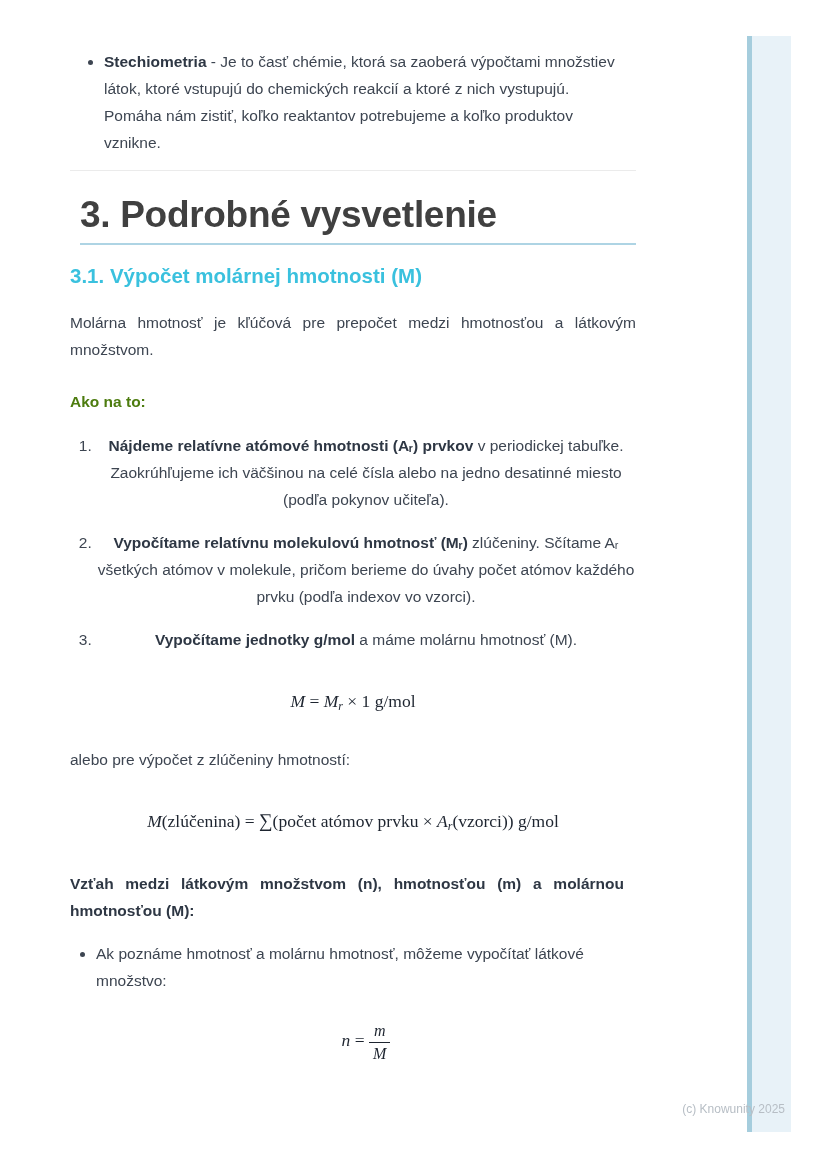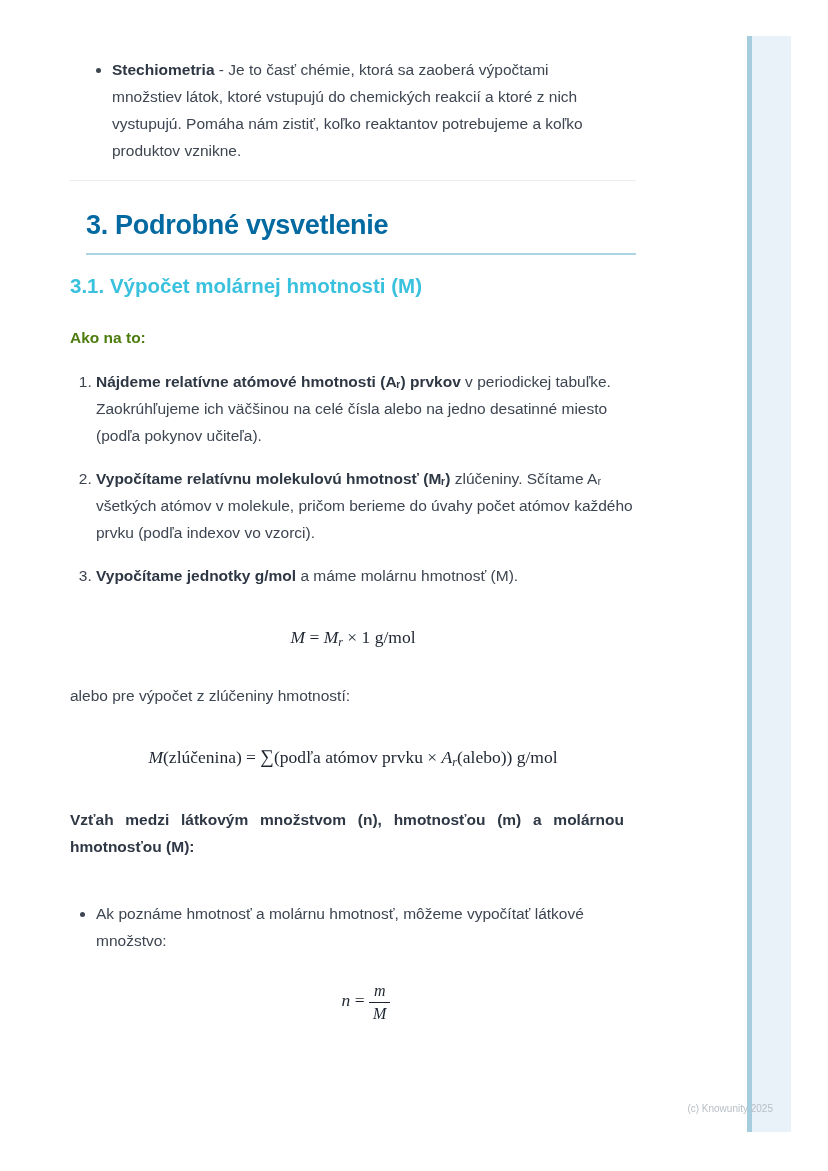"Stechiometria - Je to časť" ul.intro-list { margin: 16px -> 8px }
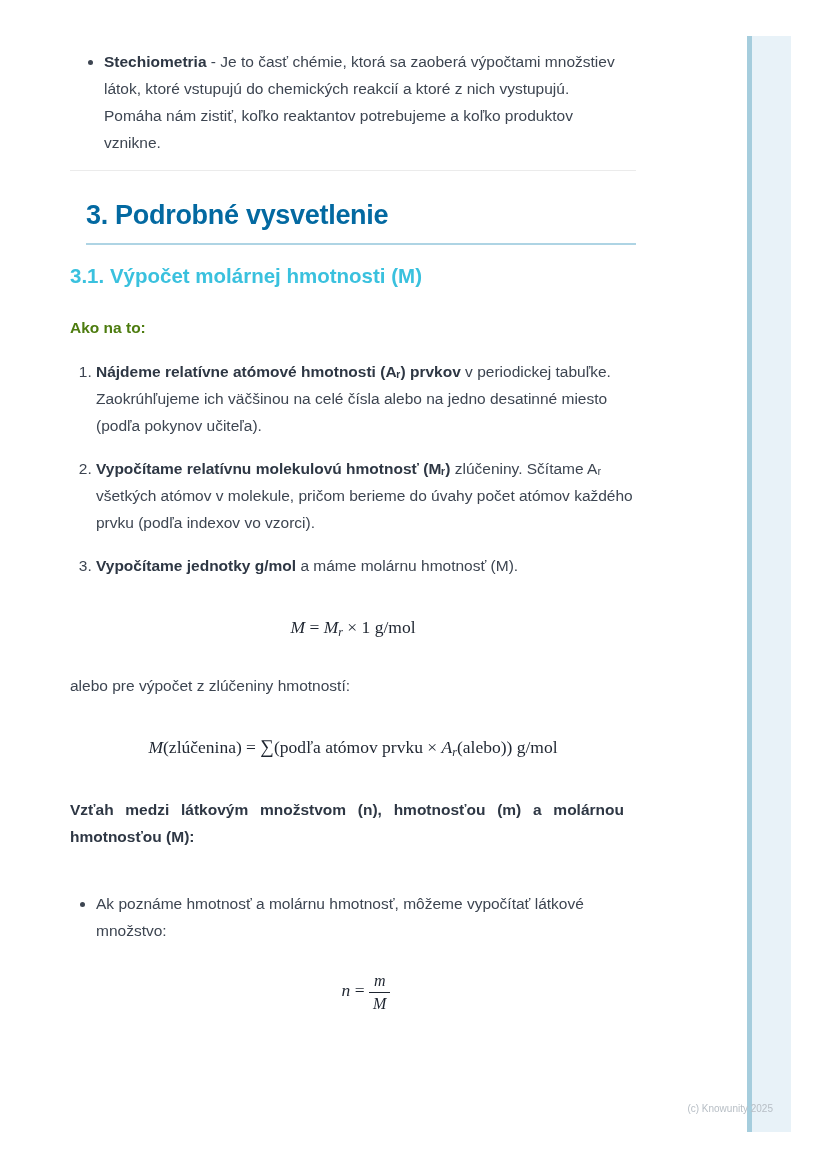"3. Podrobné vysvetlenie" h2.section-heading { color: #0369a1 -> #404040; font-size: 27px -> 37px; margin: 26px 0 0 16px -> 26px 0 0 10px }
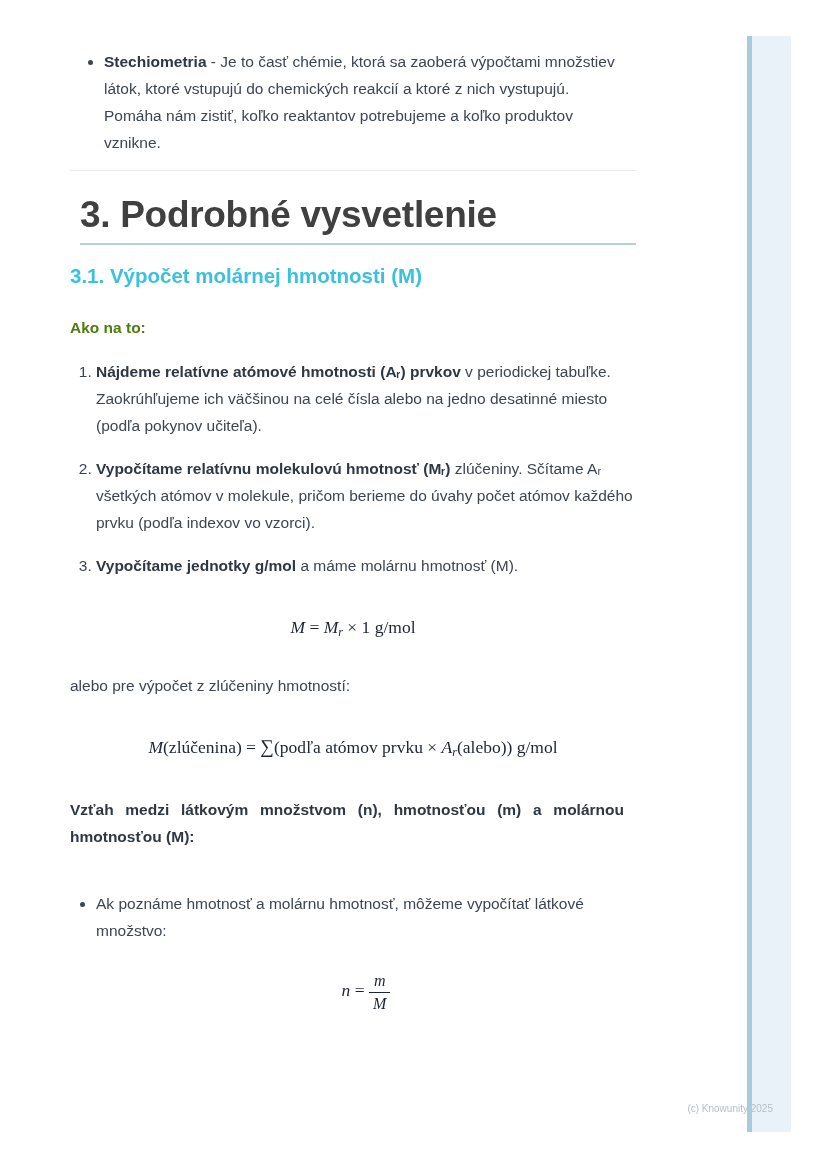"Molárna hmotnosť je kľúčová pre" p.intro-paragraph { html: none -> <p>Molárna hmotnosť je kľúčová pre prepočet medzi hmotnosťou a látkovým množstvom.</p> }
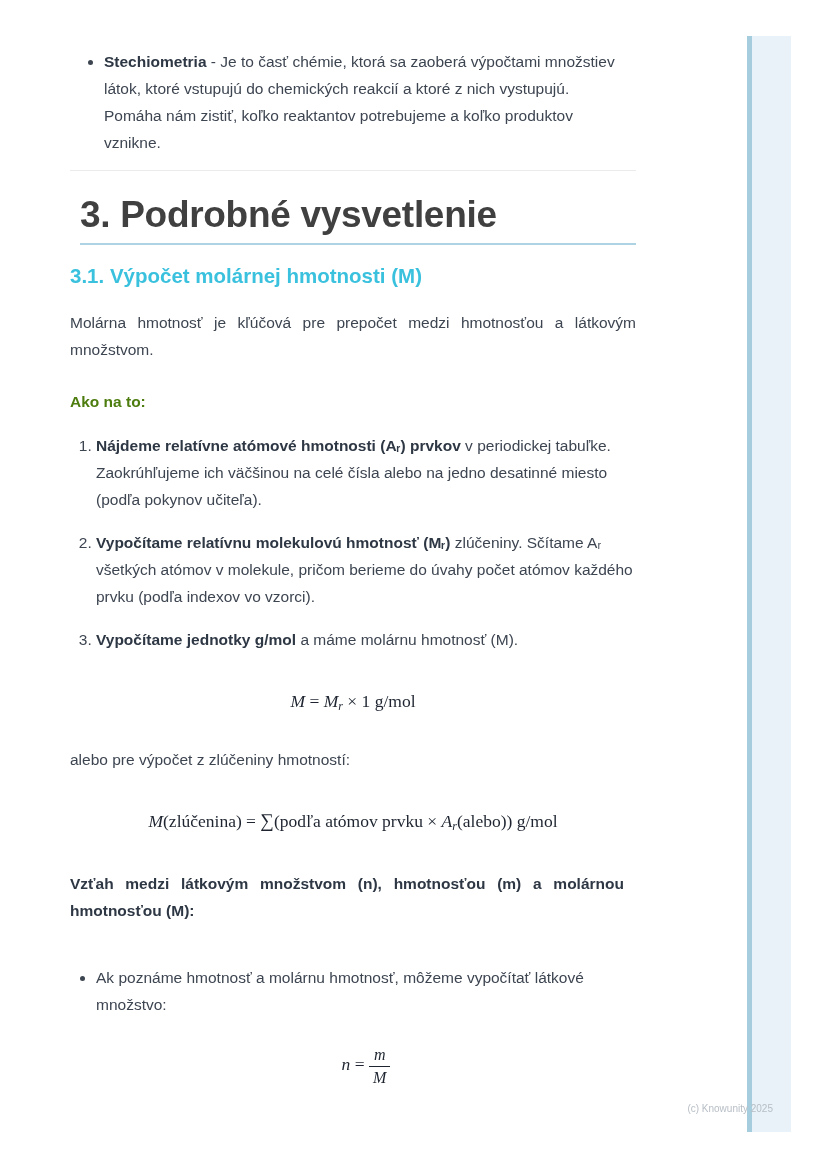"Nájdeme relatívne atómové hmotnosti (Aᵣ)" ol.steps-list { text-align: none -> center }
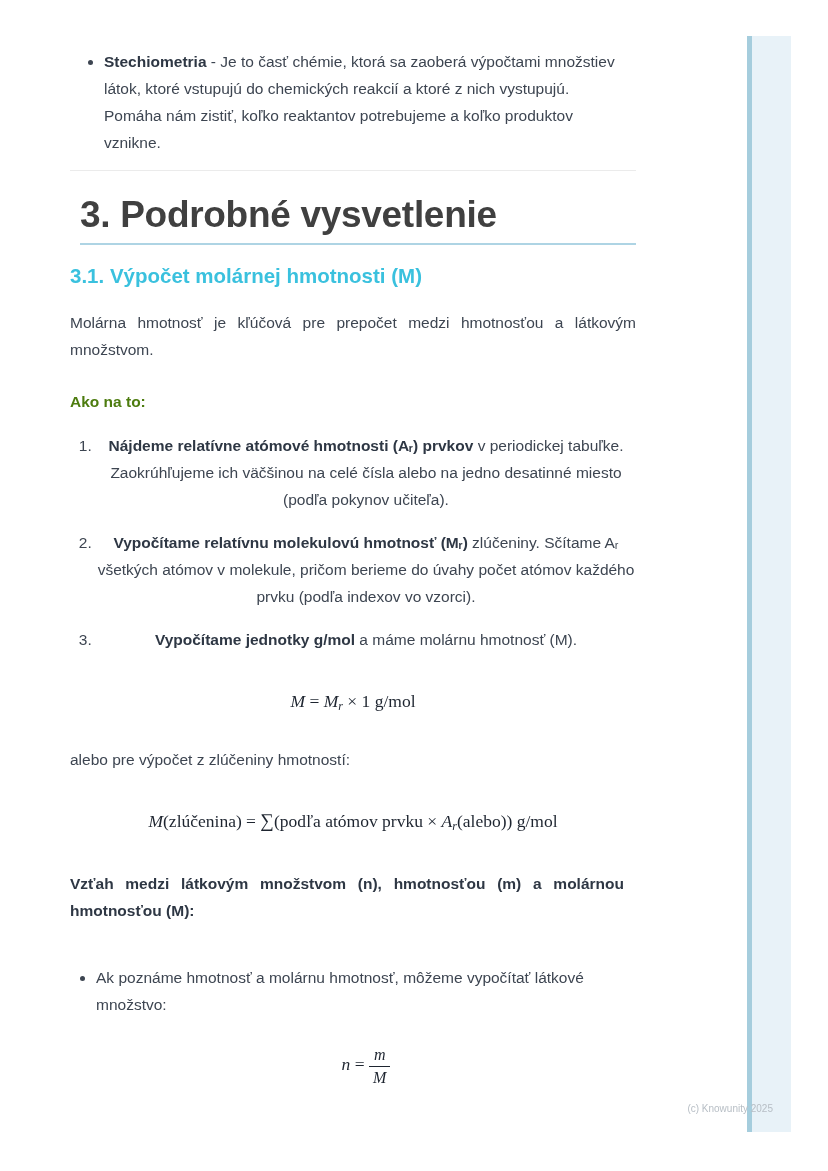"(podľa atómov prvku ×" span { text: podľa -> počet }
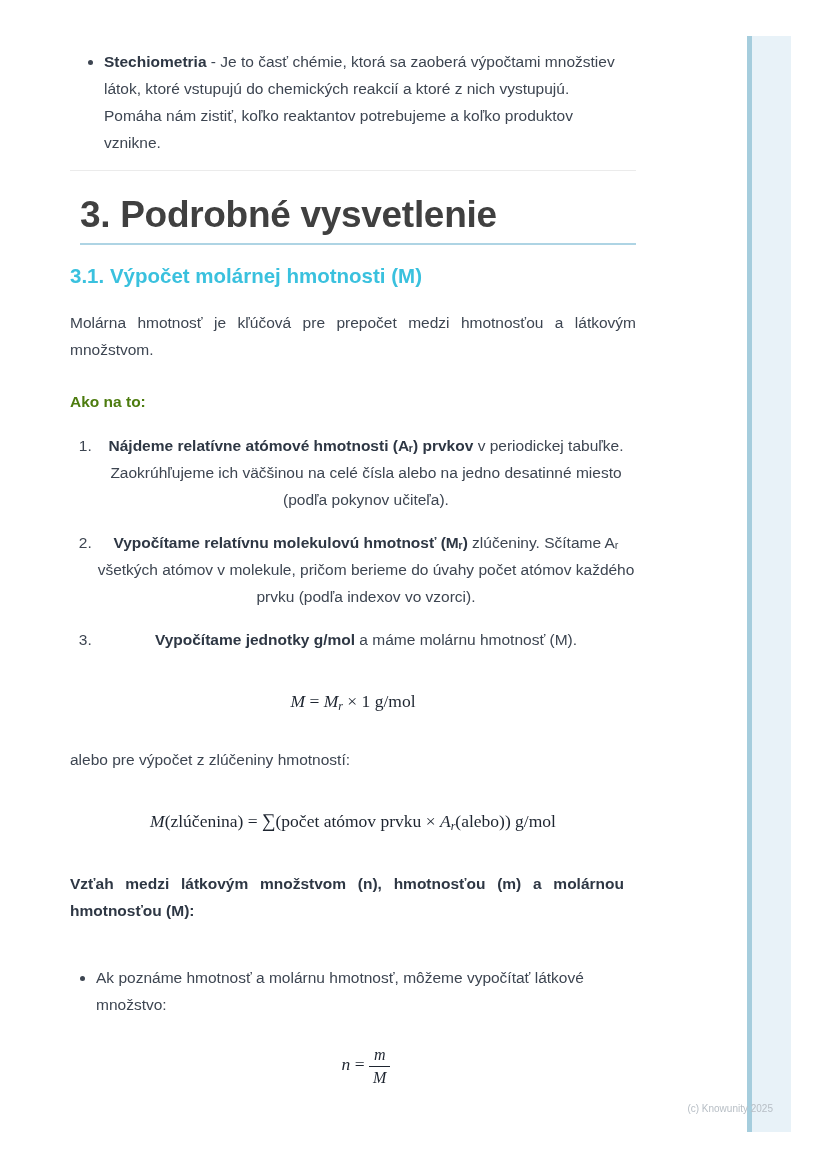"(alebo)) g/mol" span { text: alebo -> vzorci }
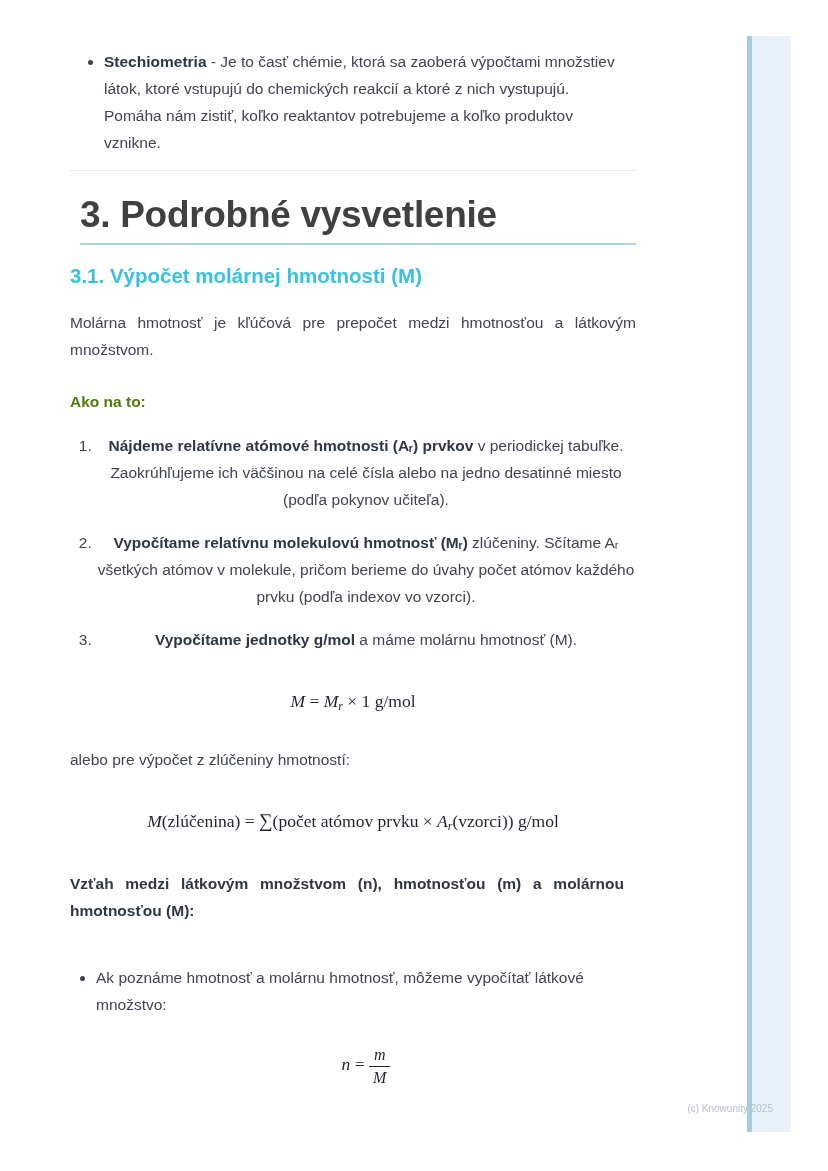"Ak poznáme hmotnosť a molárnu" ul.relation-list { margin: 40px 0 0 0 -> 16px 0 0 0 }
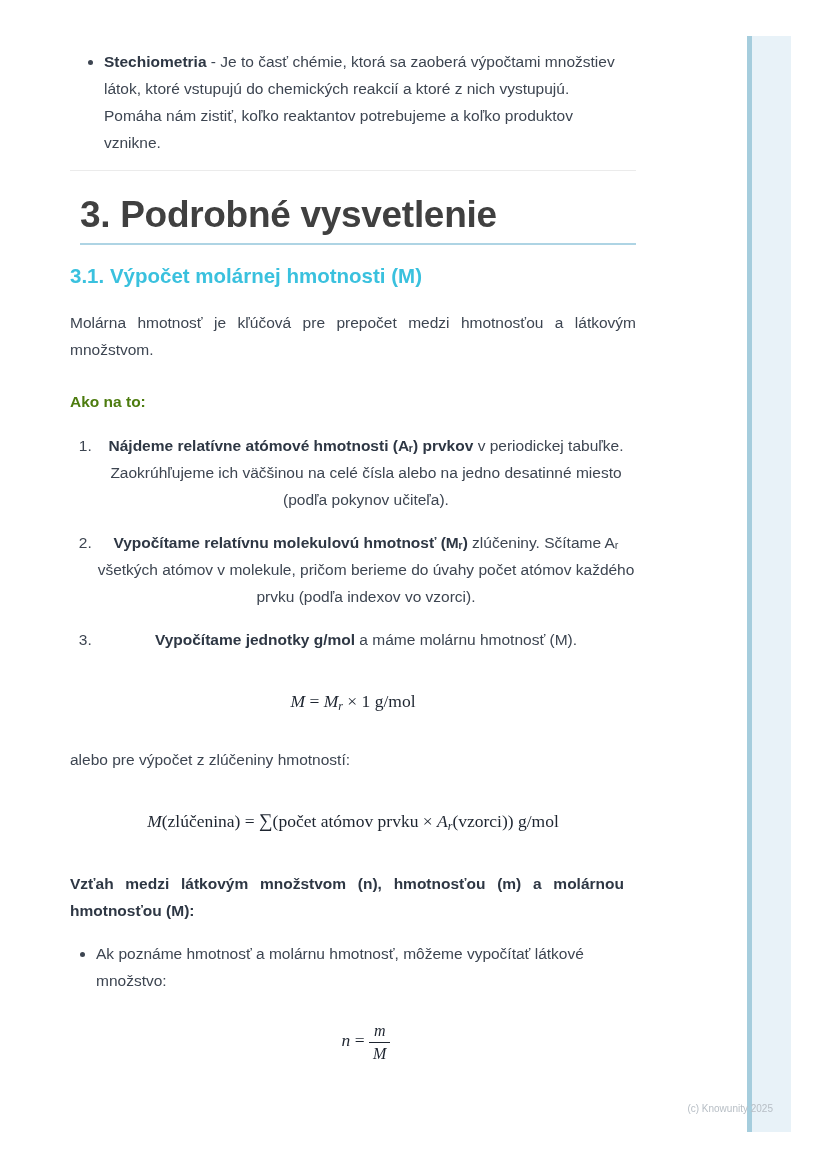"(c) Knowunity 2025" .page-footer { font-size: 10px -> 12px; right: 55px -> 43px }
